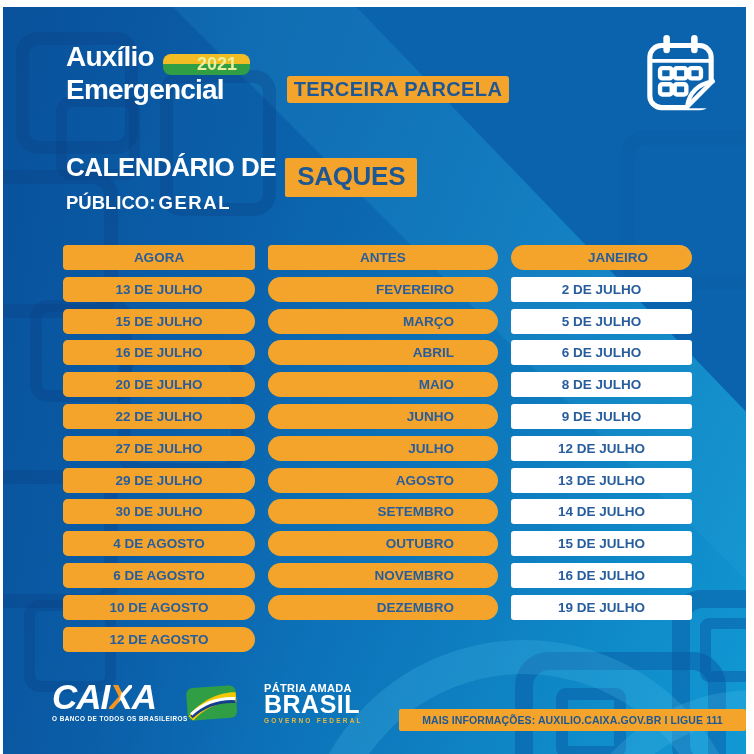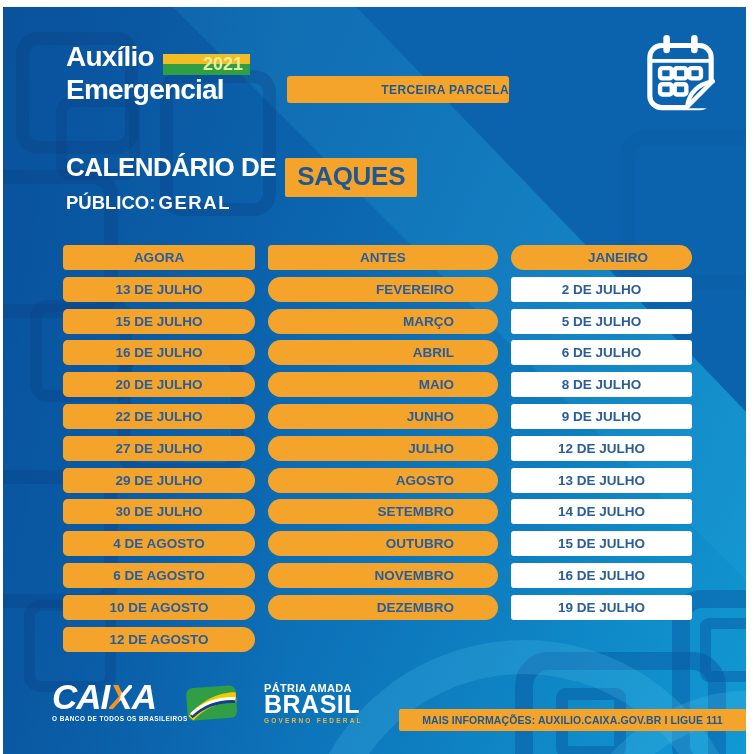"2021" .year-badge { border-radius: 0 -> 8px; padding-right: 7px -> 13px }
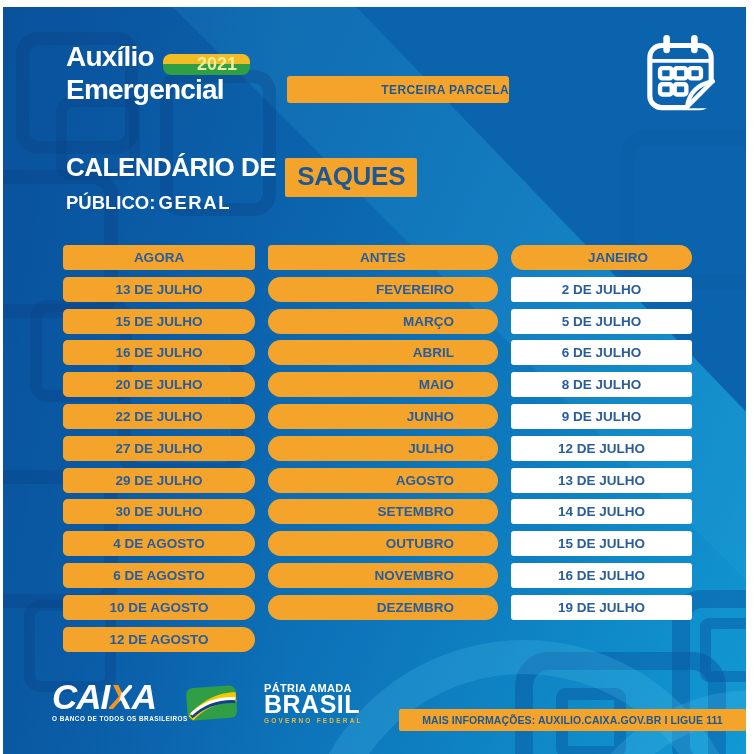"TERCEIRA PARCELA" .parcela-badge { font-size: 12px -> 20px; justify-content: flex-end -> center }
